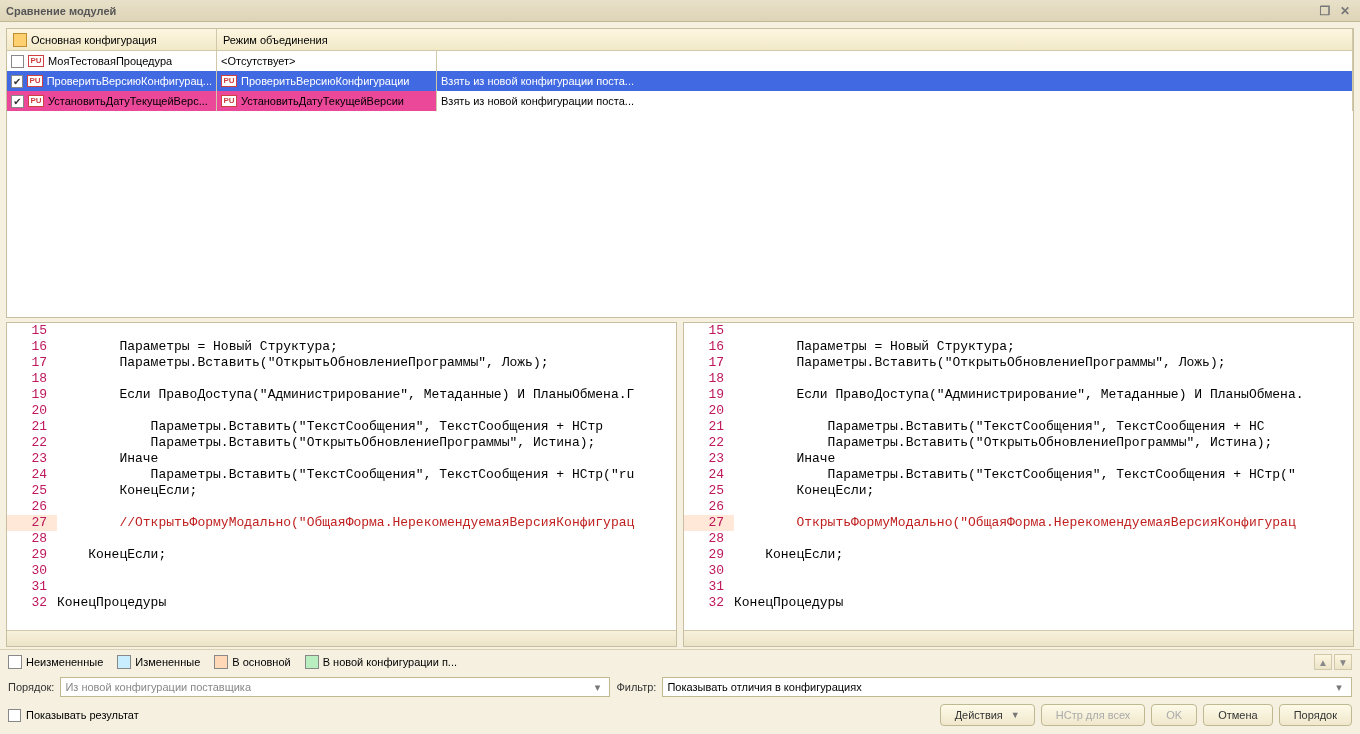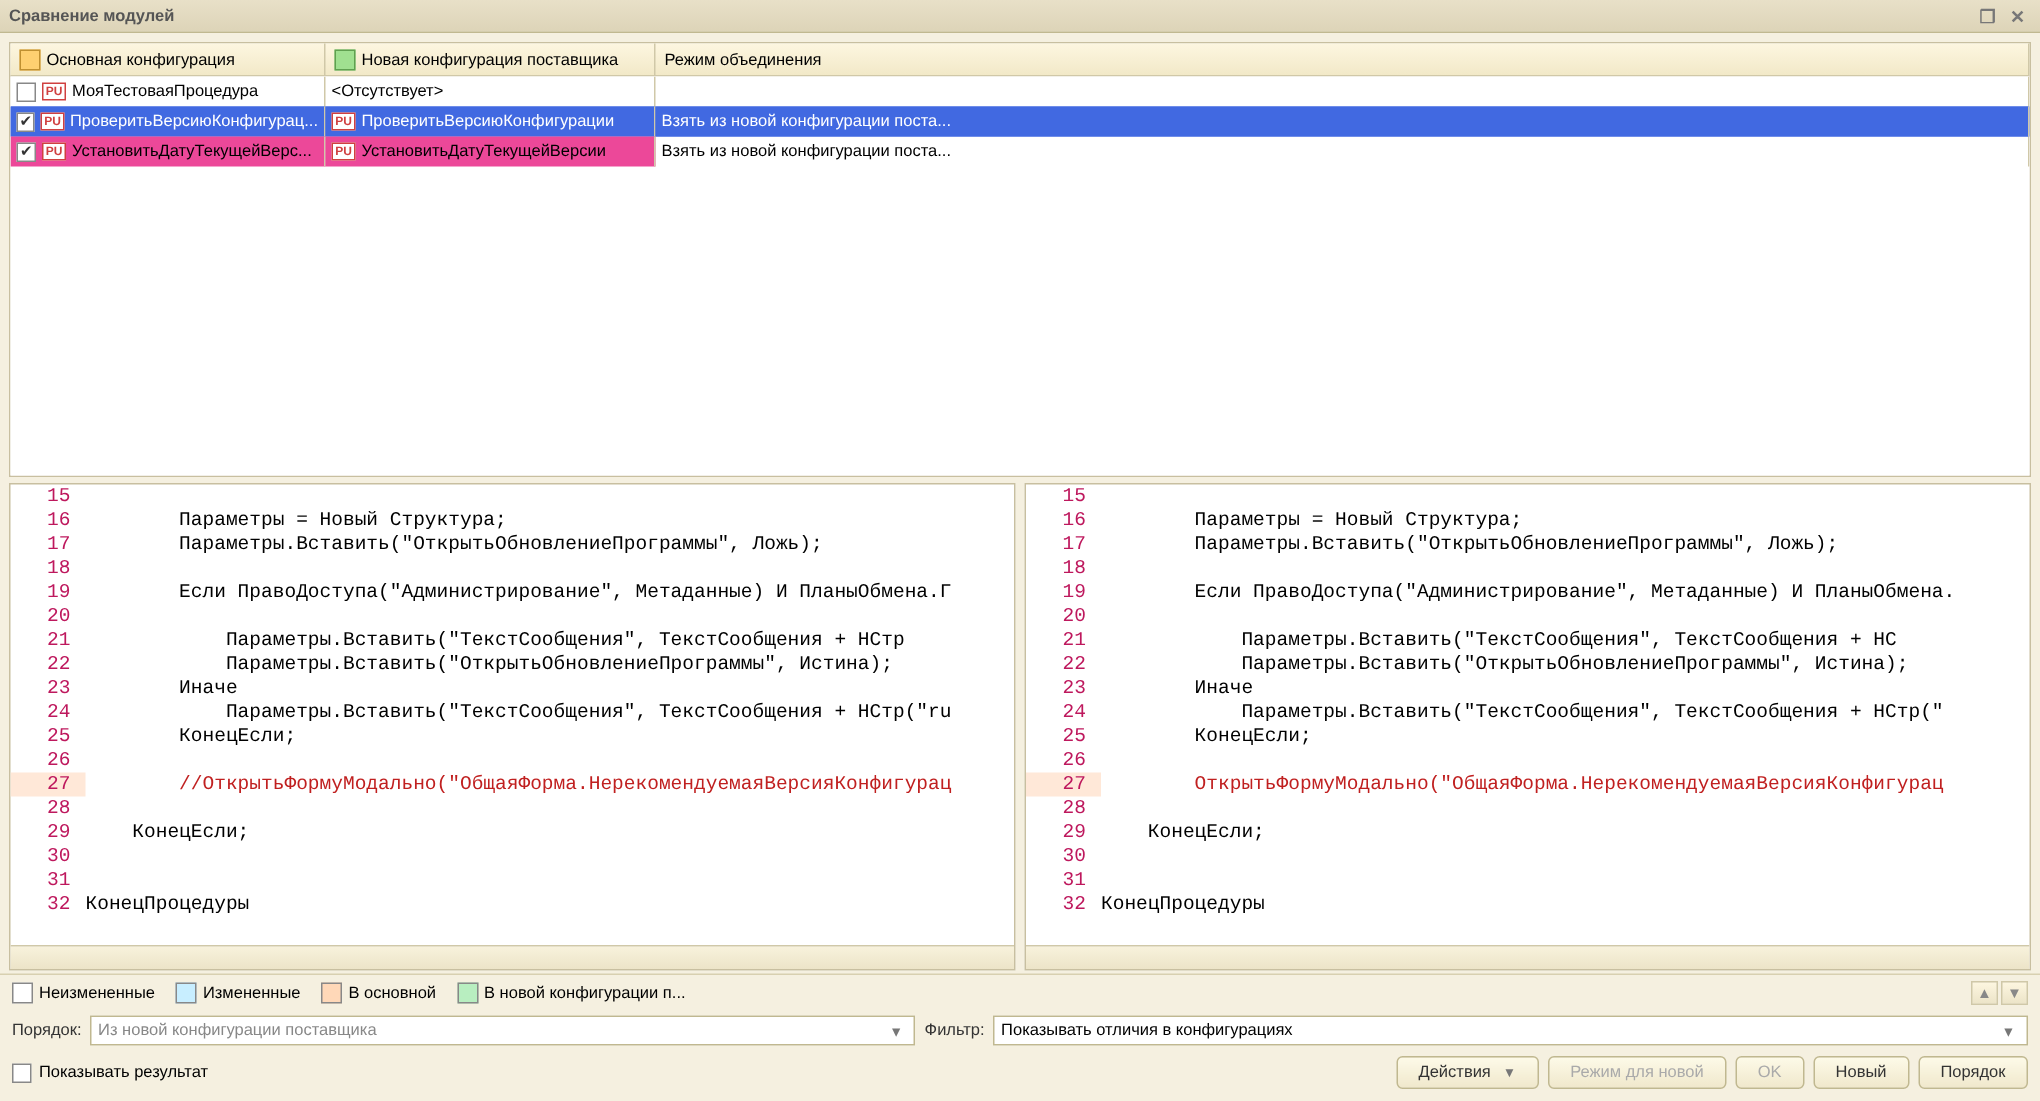"Новая конфигурация поставщика" div.ct-col { html: <div> <span></span> <span>Новая конфигурация поставщика</span> </div> -> none }
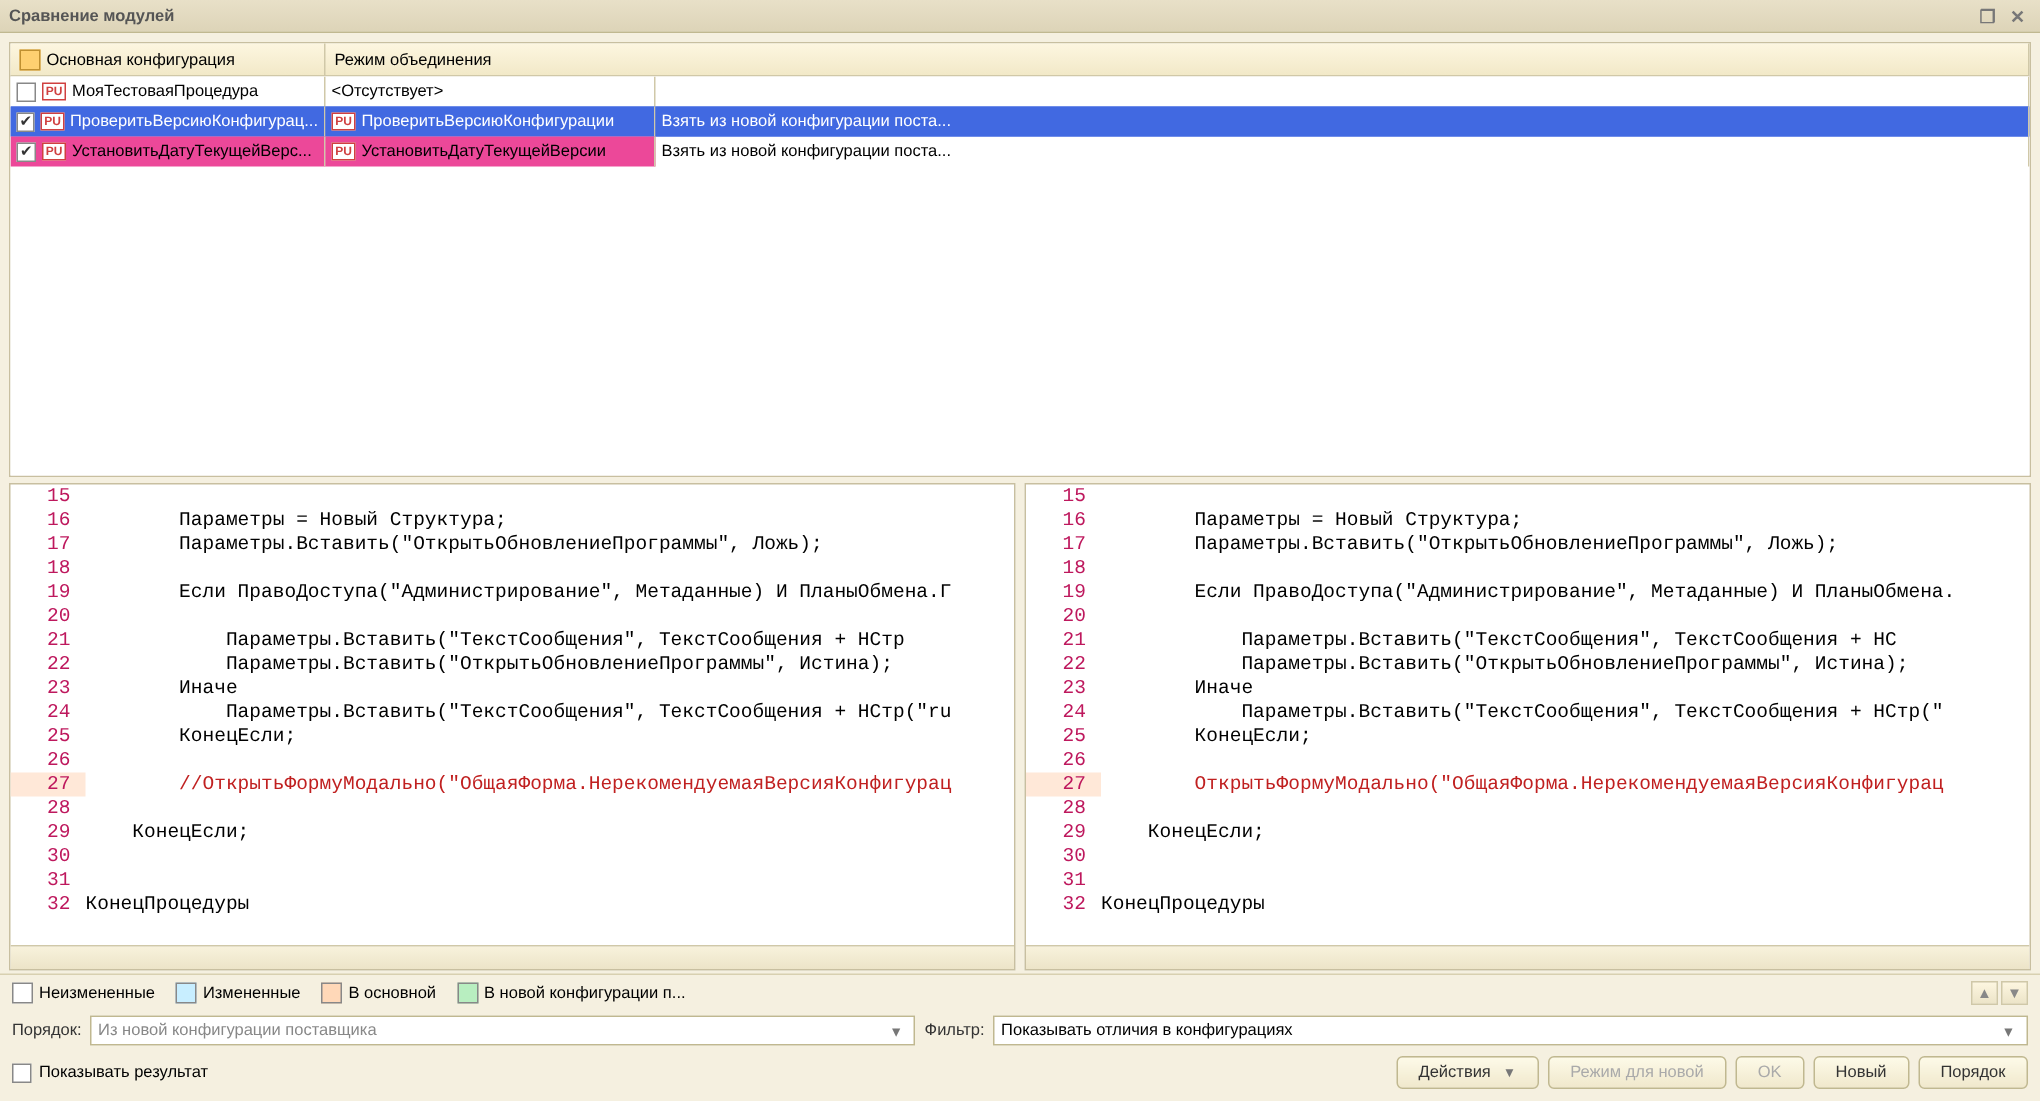"Режим для новой" span { text: Режим для новой -> НСтр для всех }
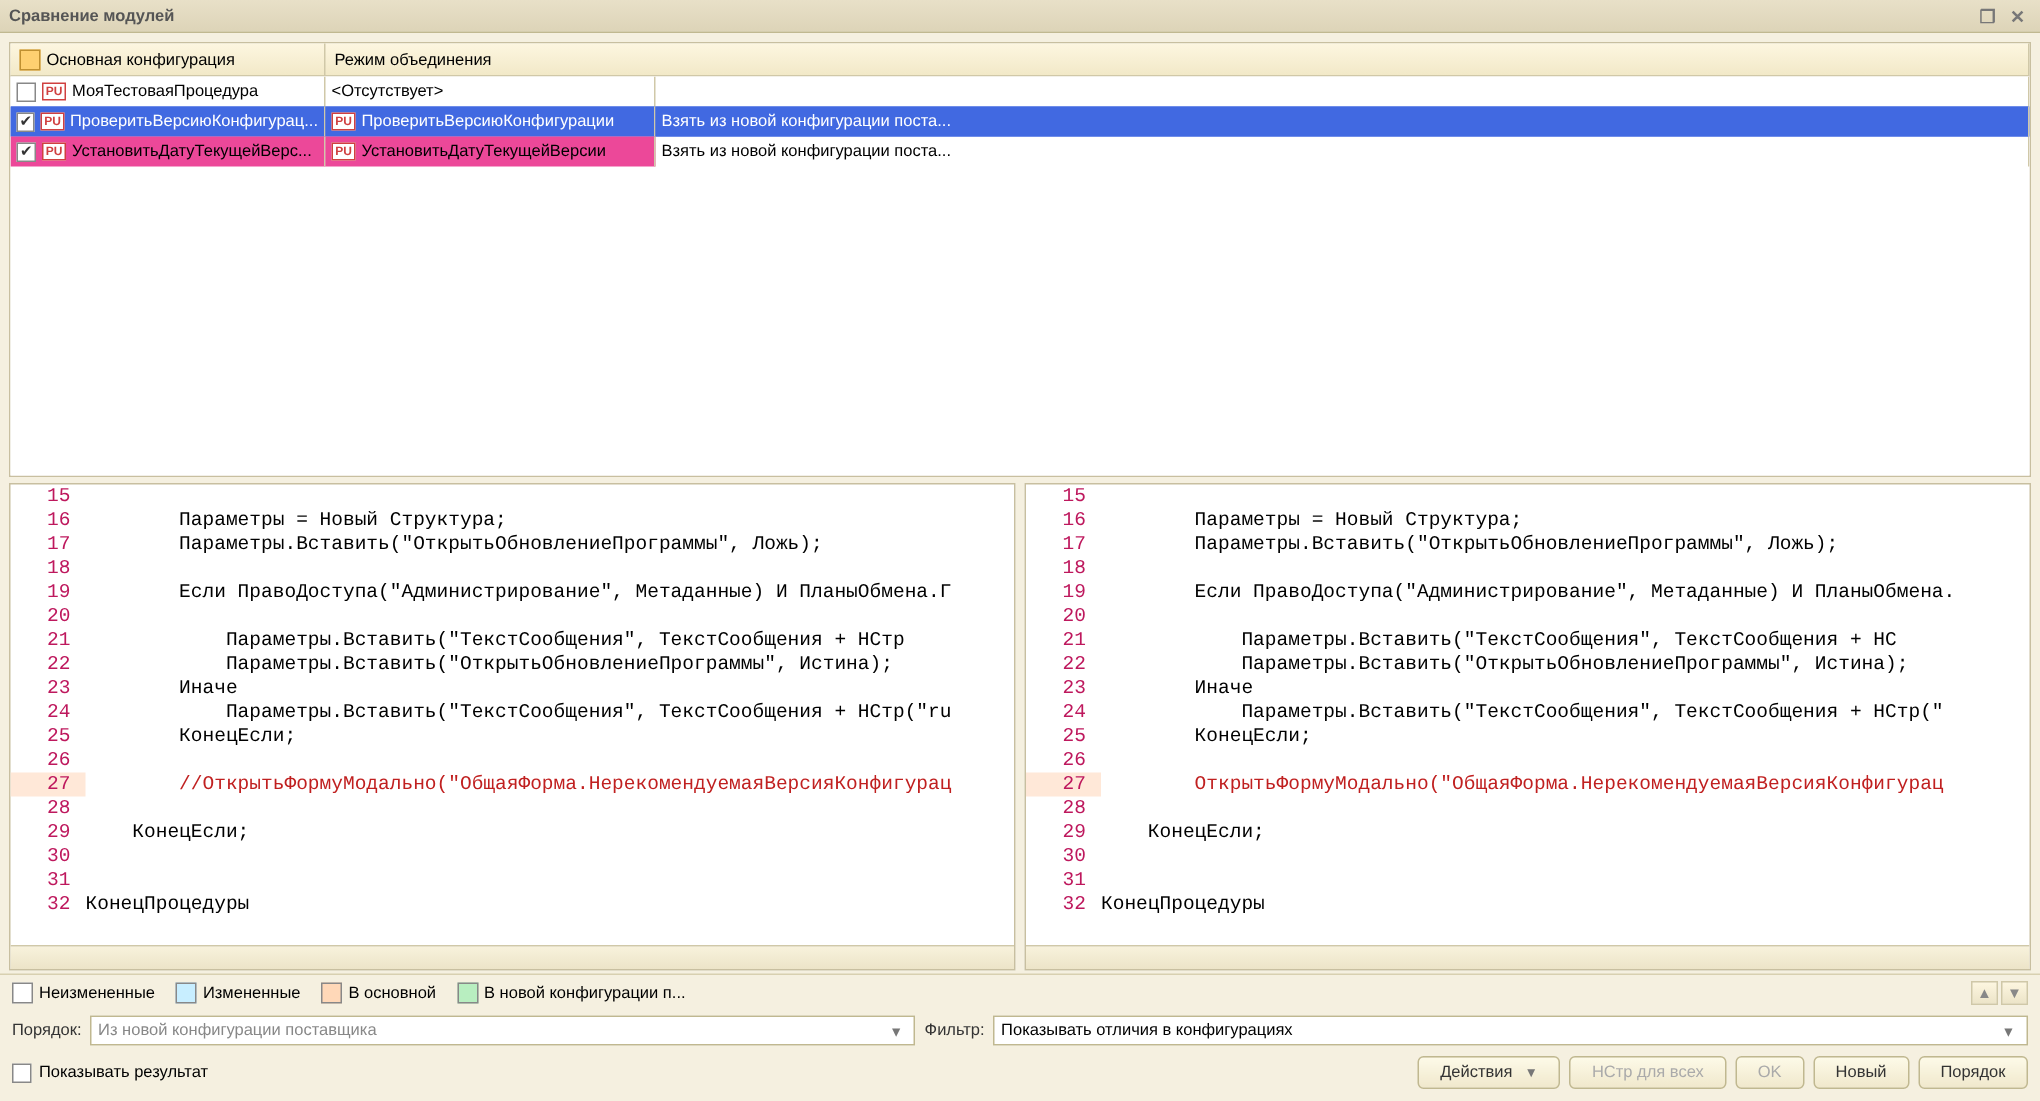"Новый" span { text: Новый -> Отмена }
